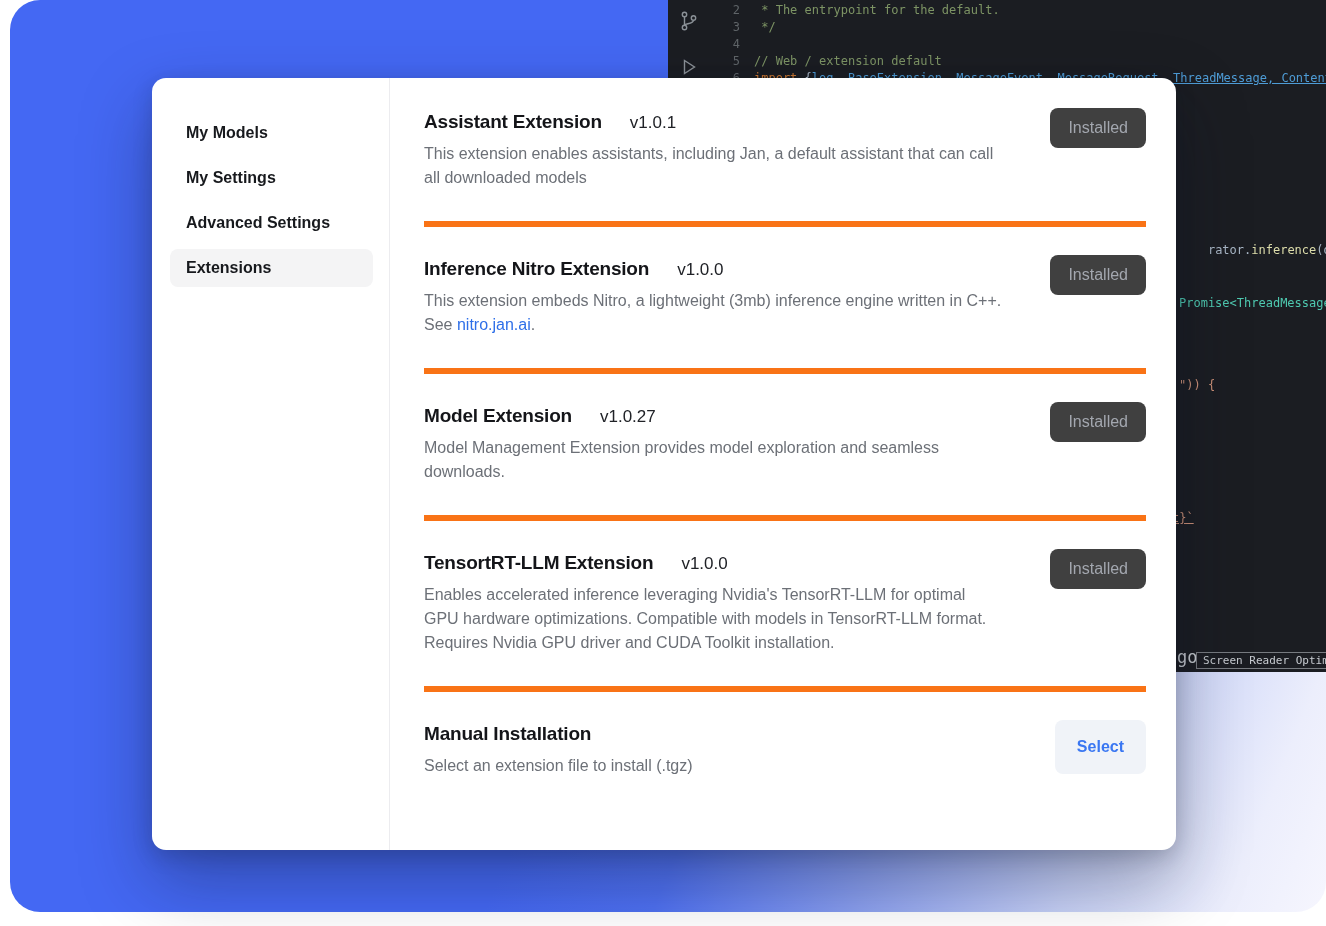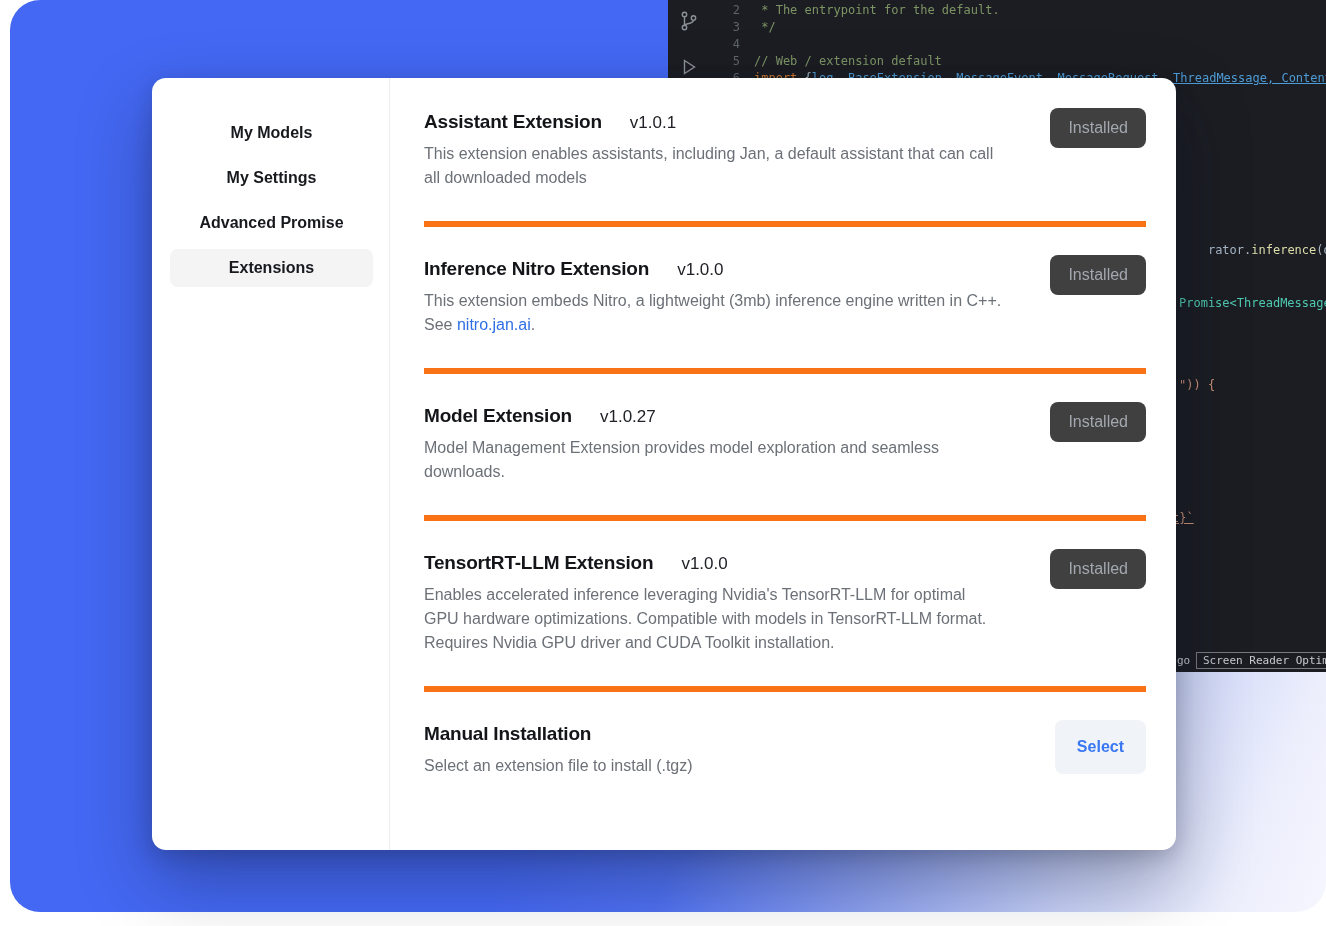"My Models" .side-item { text-align: center -> none }
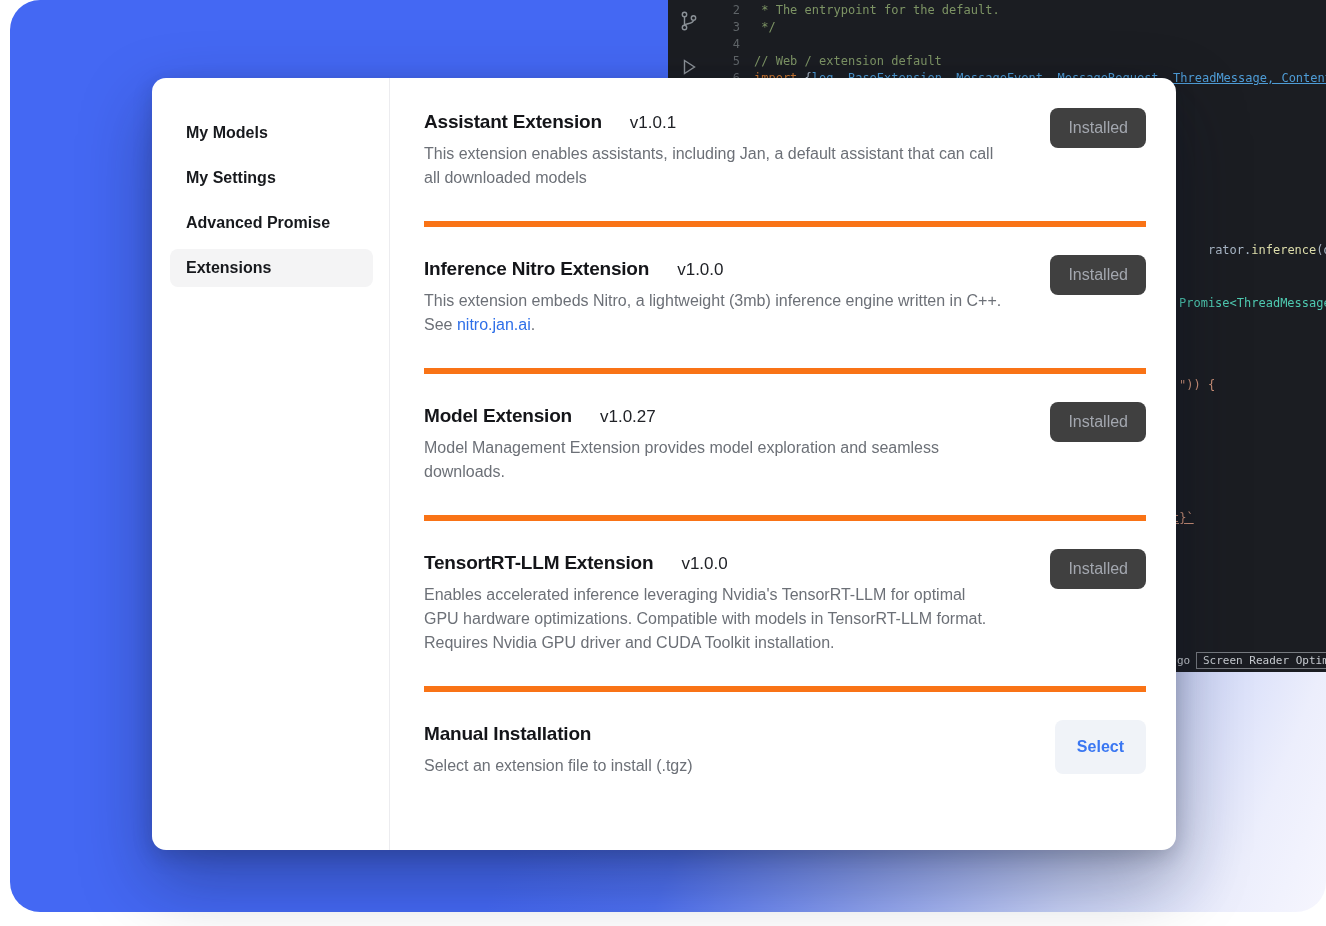"Advanced Promise" span { text: Promise -> Settings }
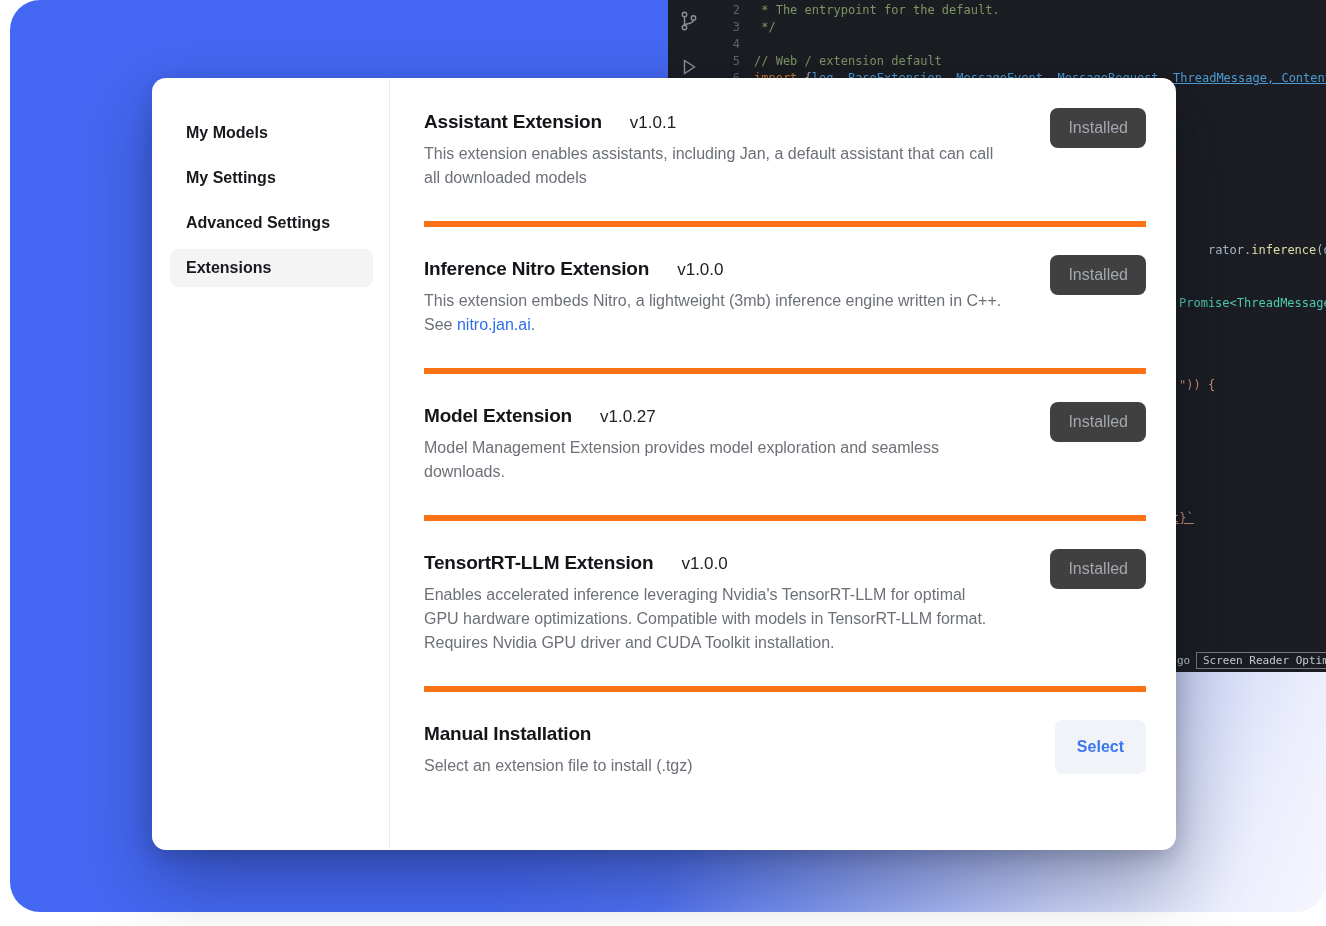"go" .status-lang { font-size: 11px -> 17px }
